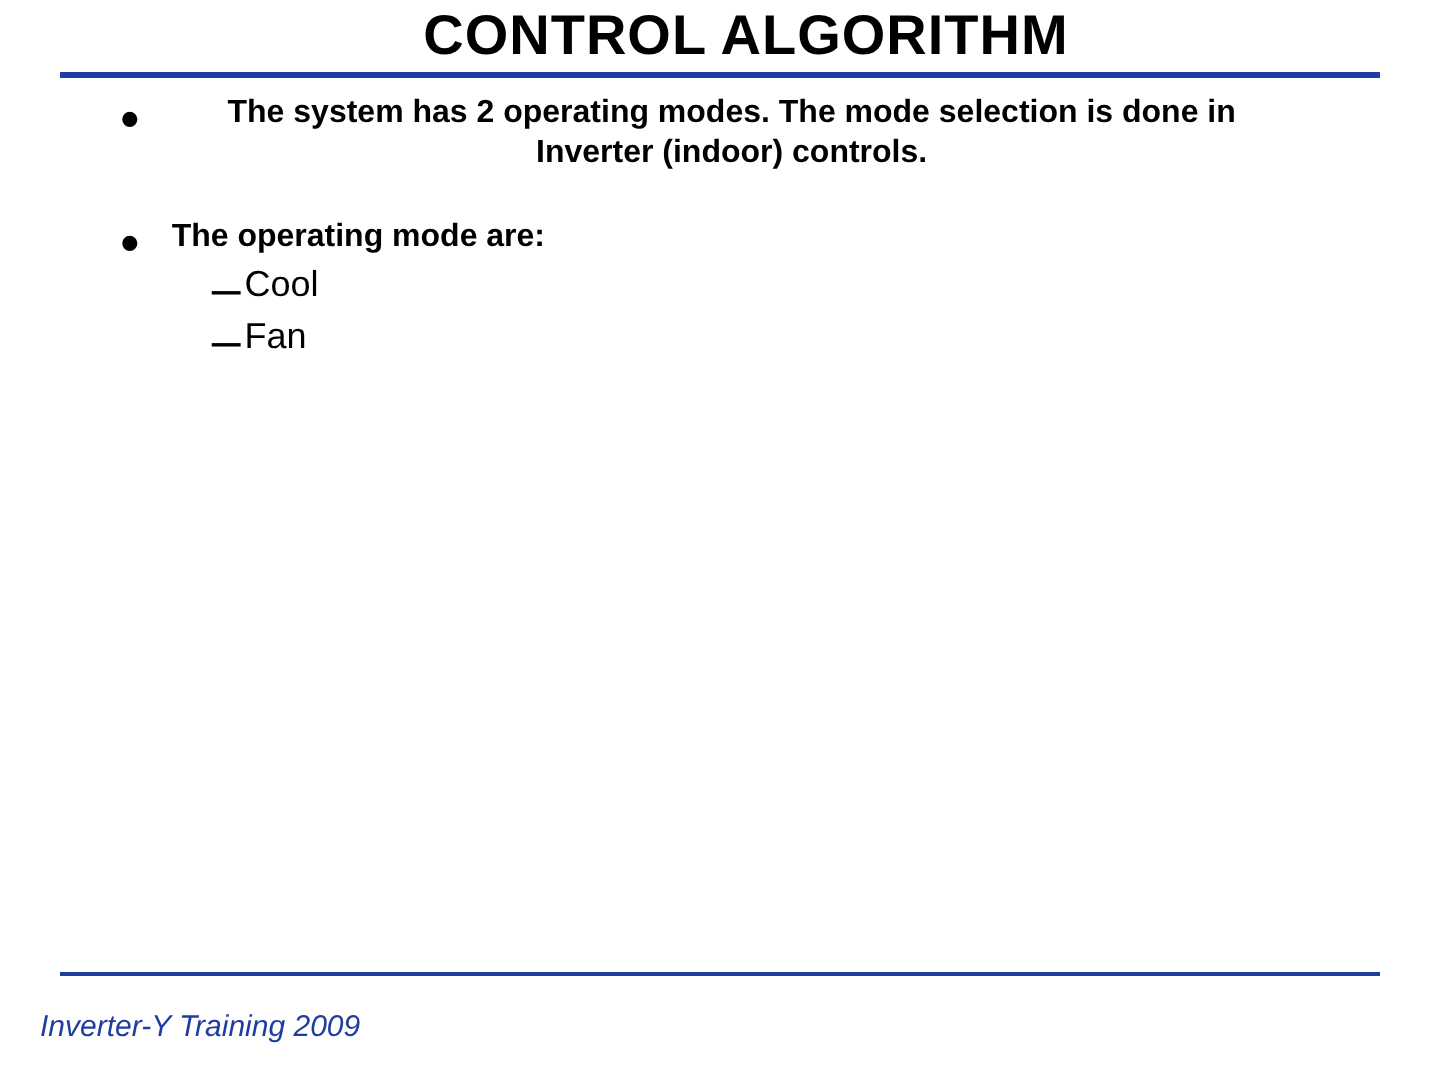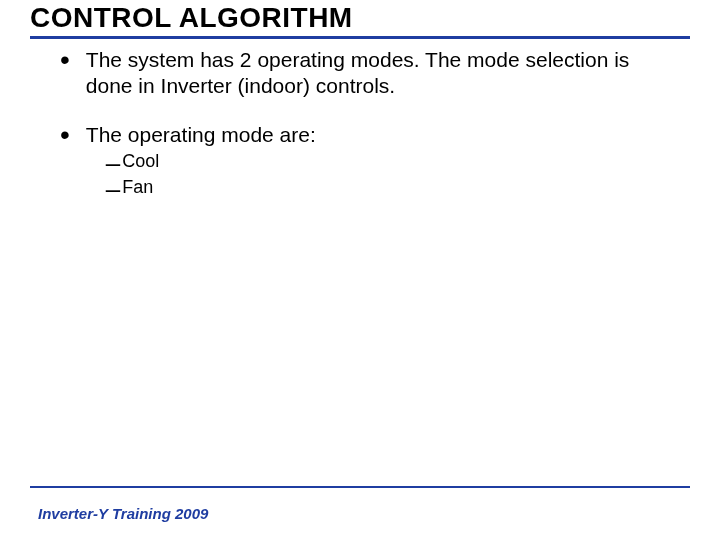"CONTROL ALGORITHM" .slide { text-align: none -> center }
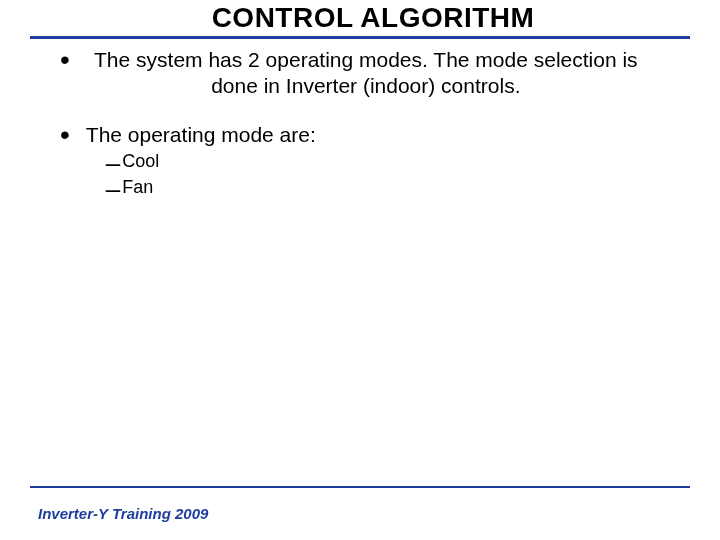"The system has 2 operating" .bullet-text { font-size: 21px -> 16px; font-weight: none -> bold }
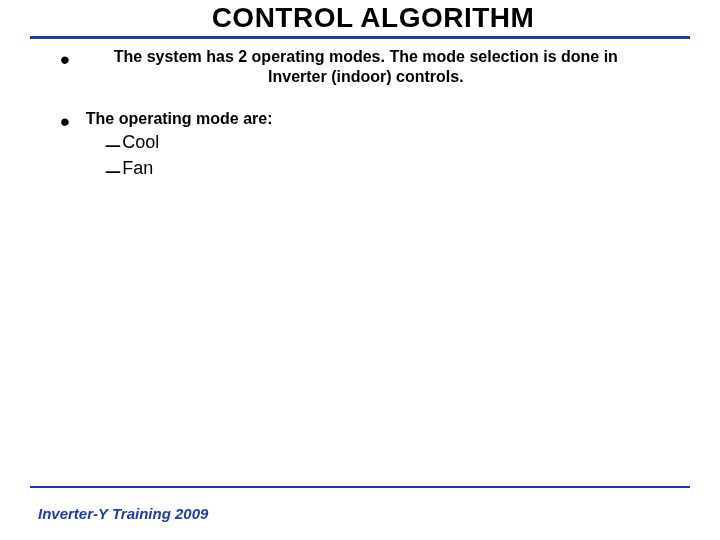"Inverter-Y Training 2009" .footer-text { font-weight: bold -> normal; left: 38px -> 20px }
